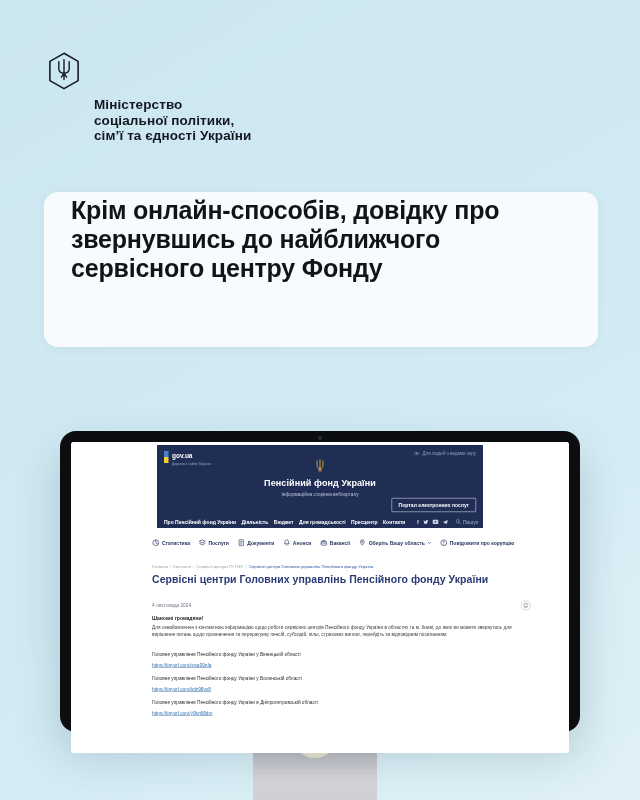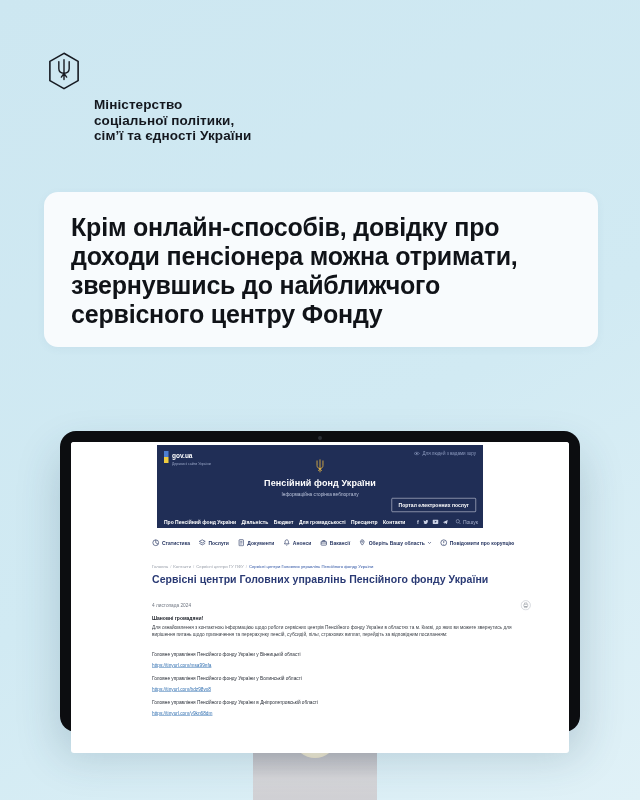"Крім онлайн-способів, довідку про" .quote-card { padding: 21px 27px -> 4px 27px }
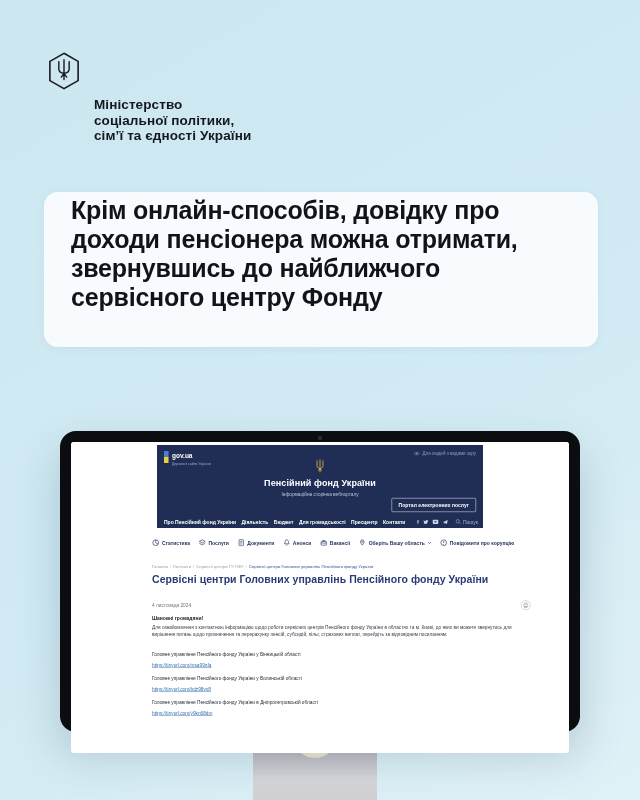"доходи пенсіонера можна отримати," div.ln { html: <div>доходи пенсіонера можна отримати,</div> -> none }
